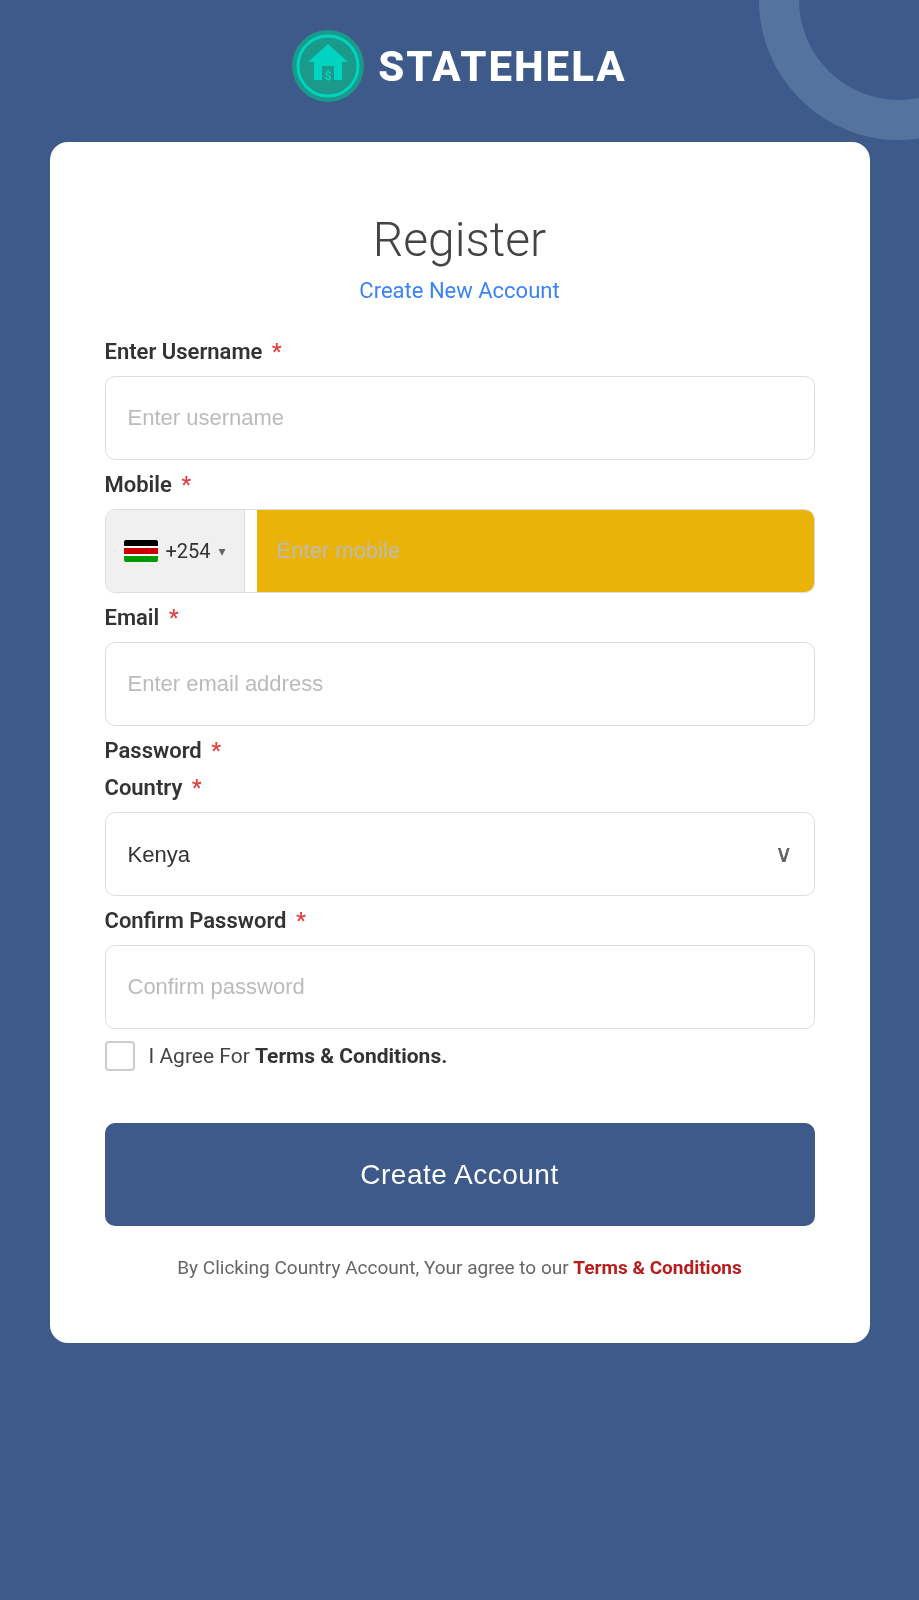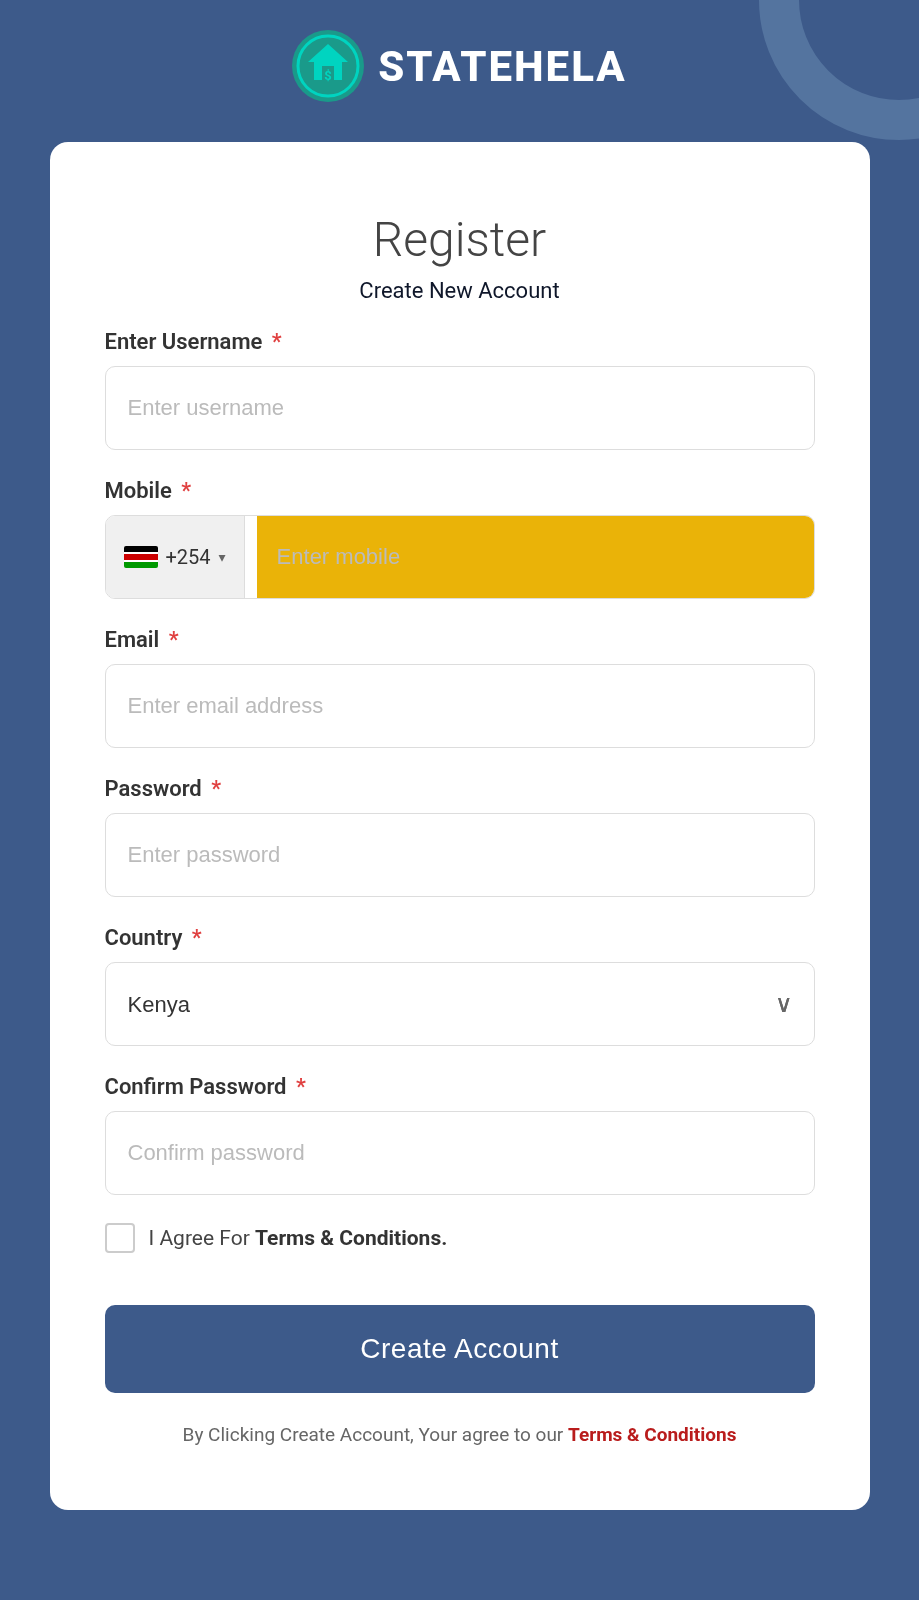"Create New Account" .card-subtitle { color: #0f172a -> #3b82f6; margin-bottom: 26px -> 36px }
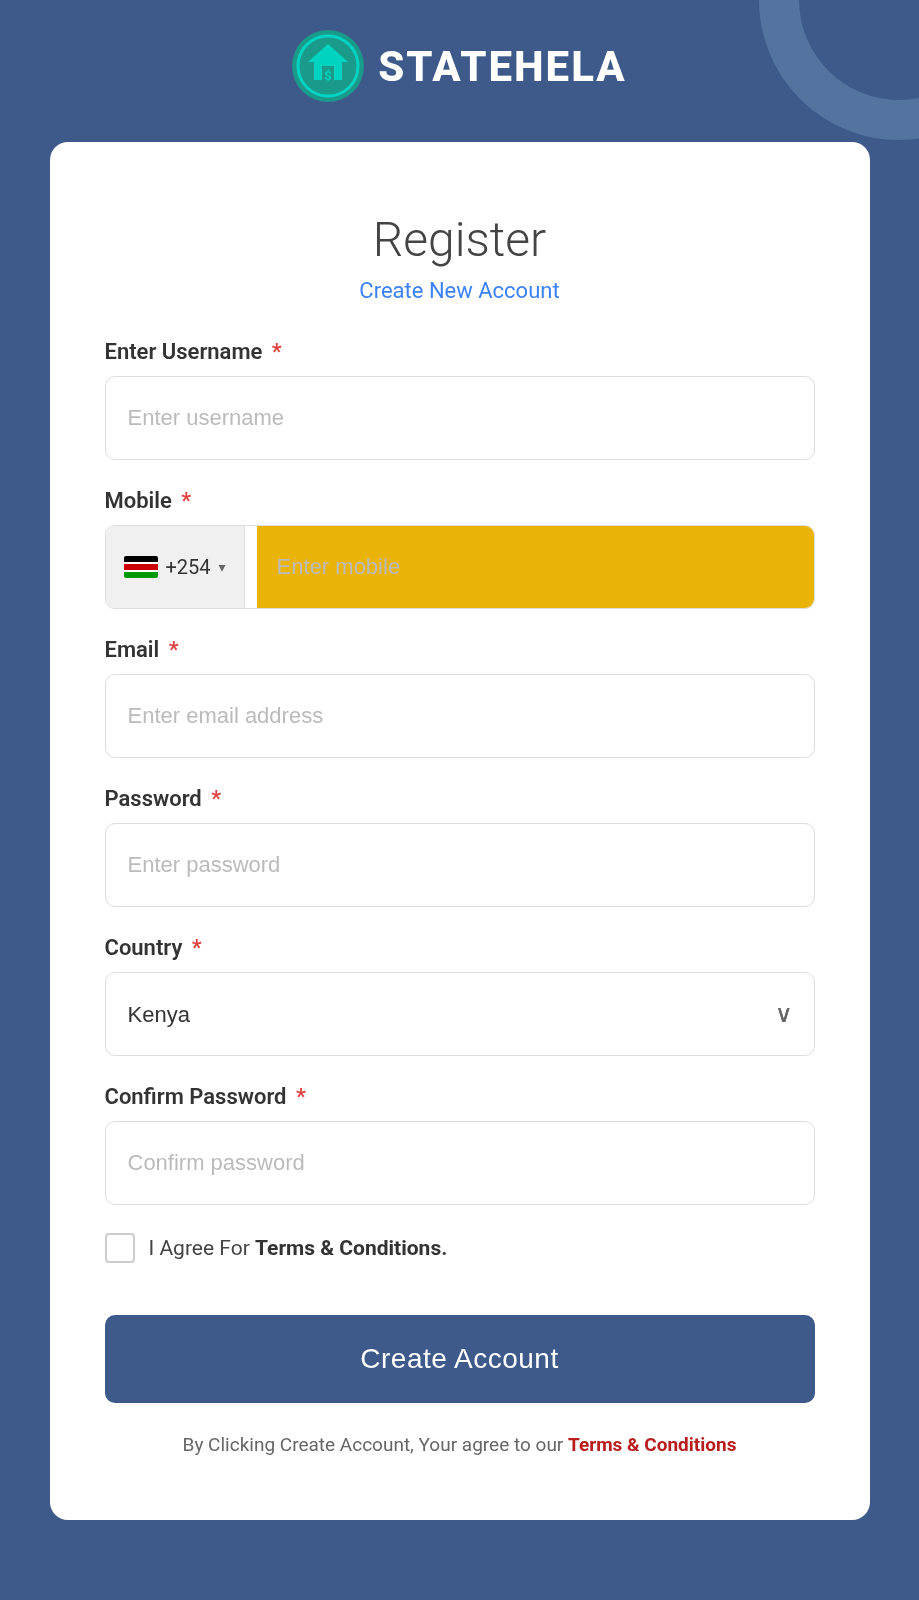"Enter Username *" .form-group { margin-bottom: 28px -> 12px }
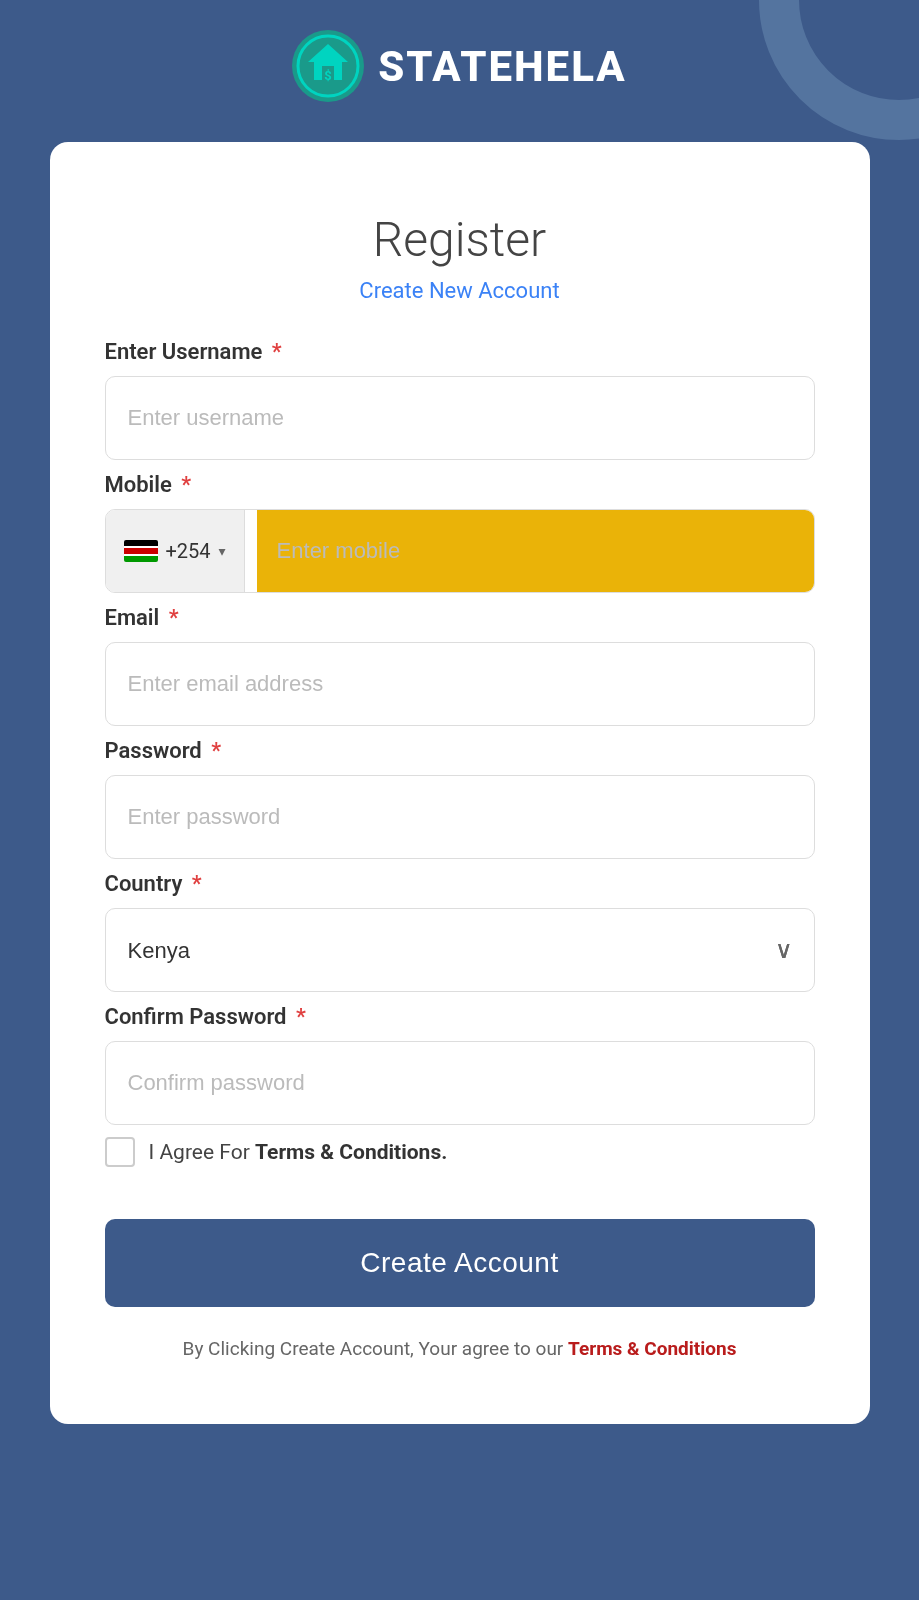"Enter password" input.form-input { html: <input> -> none }
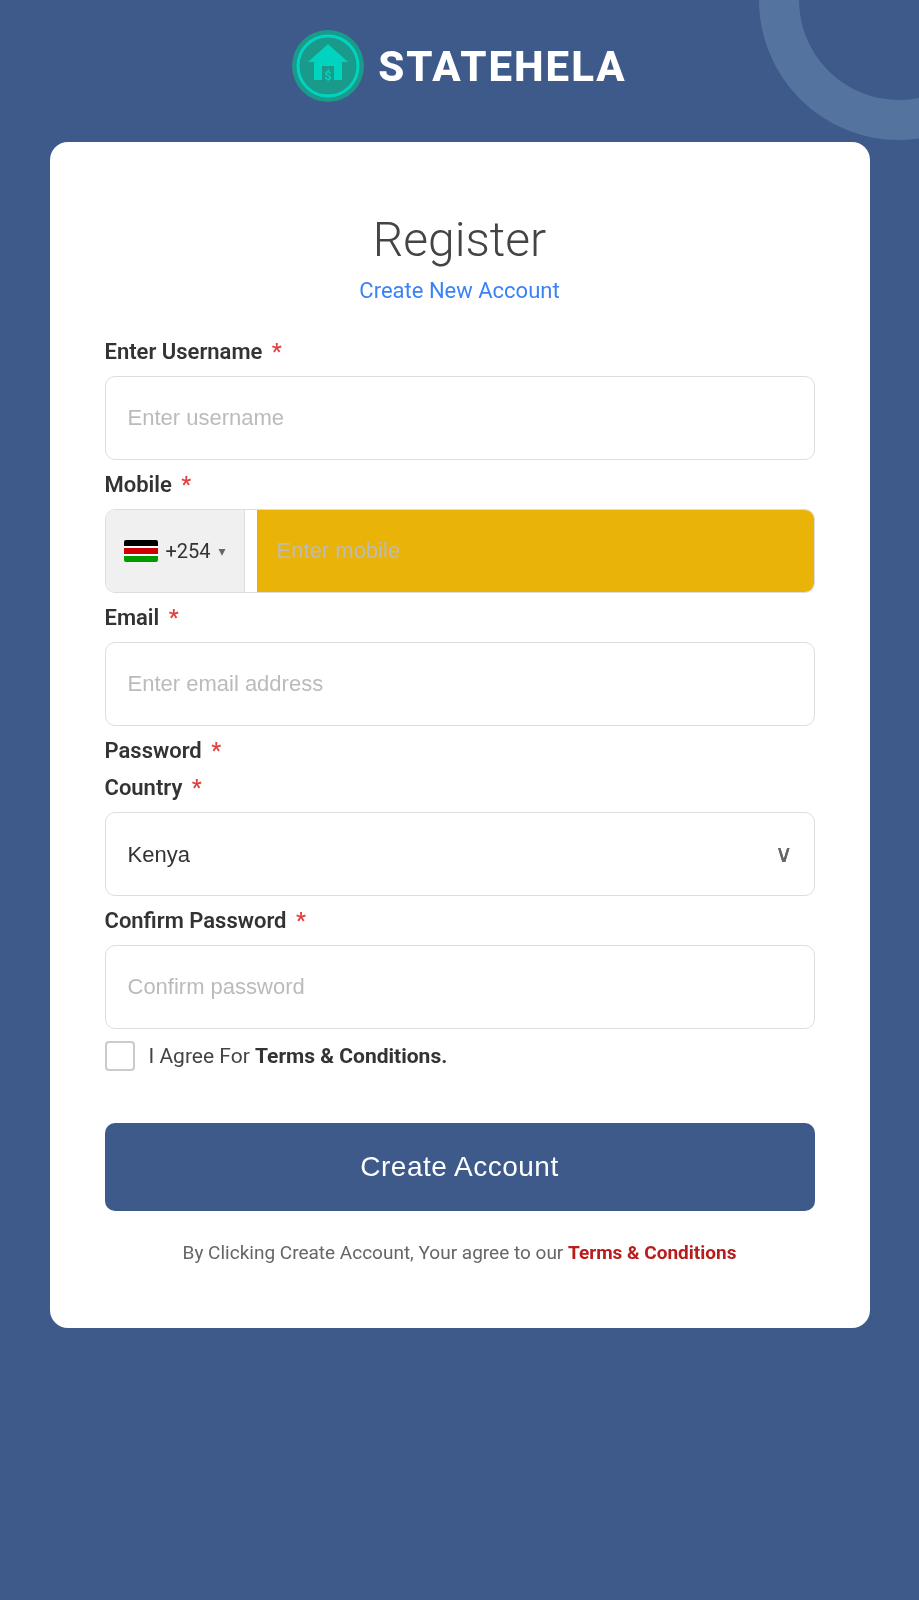"Create Account" .create-btn { height: 88px -> 103px }
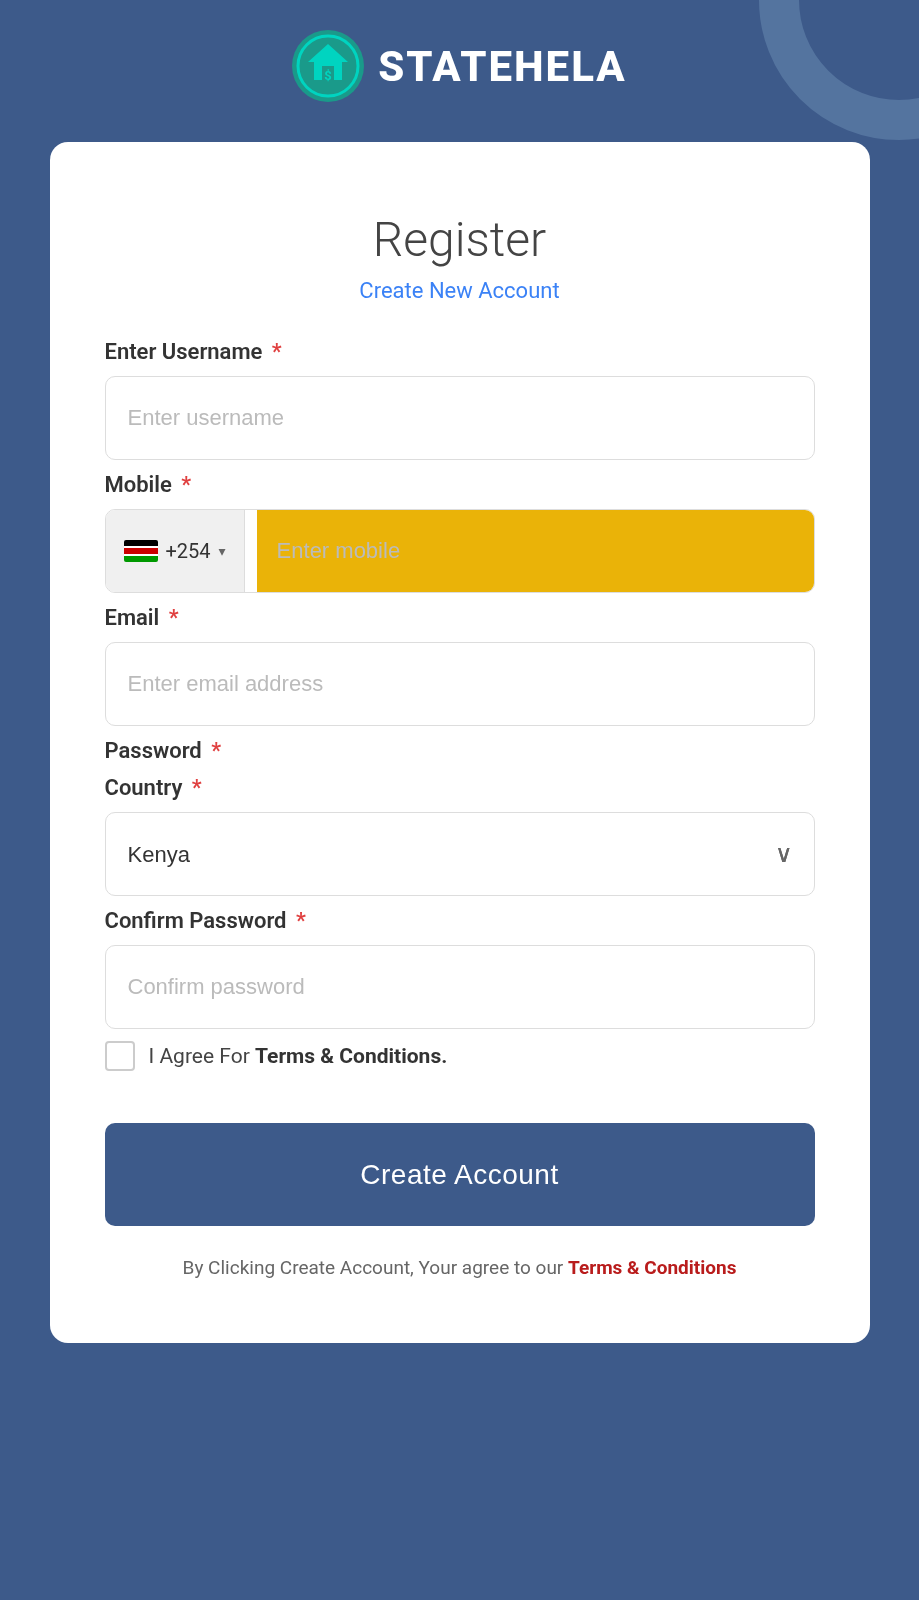"By Clicking Create Account, Your" span { text: Create -> Country }
